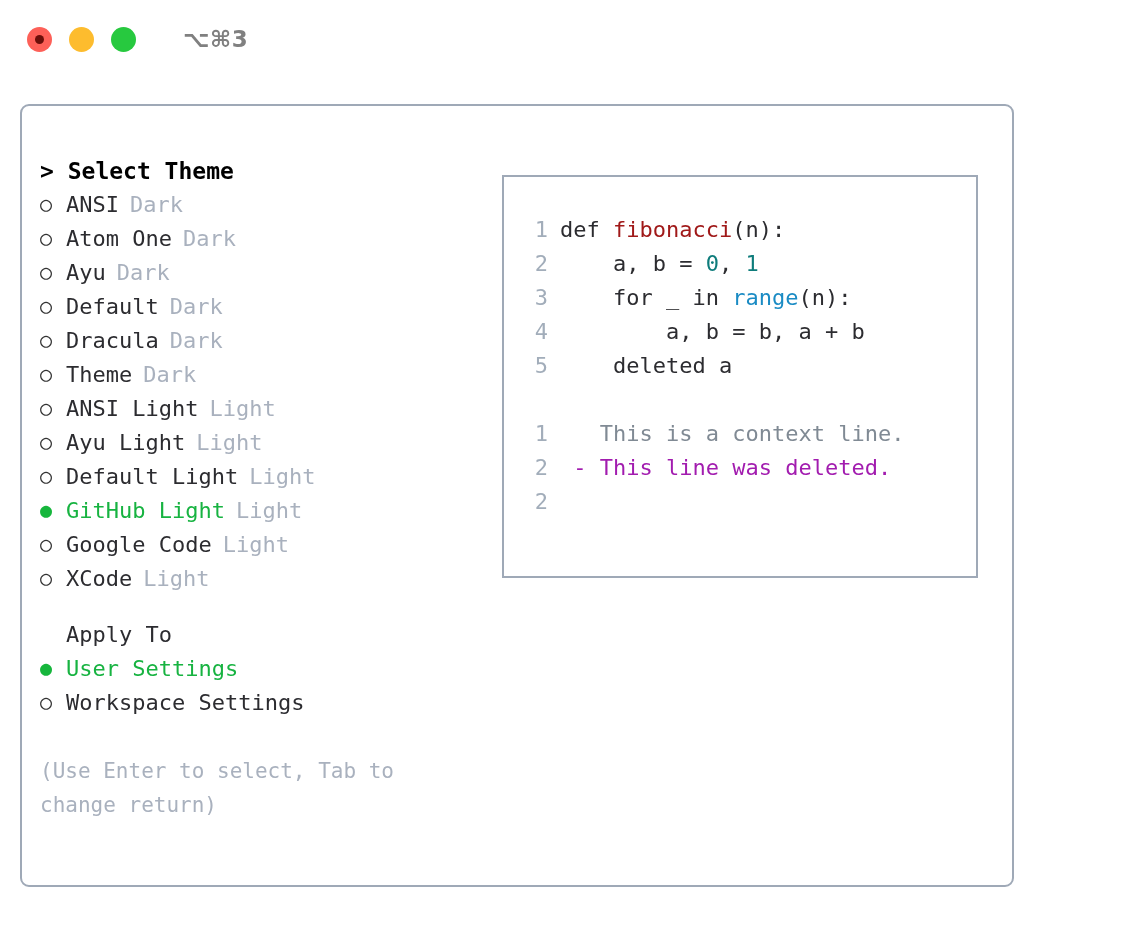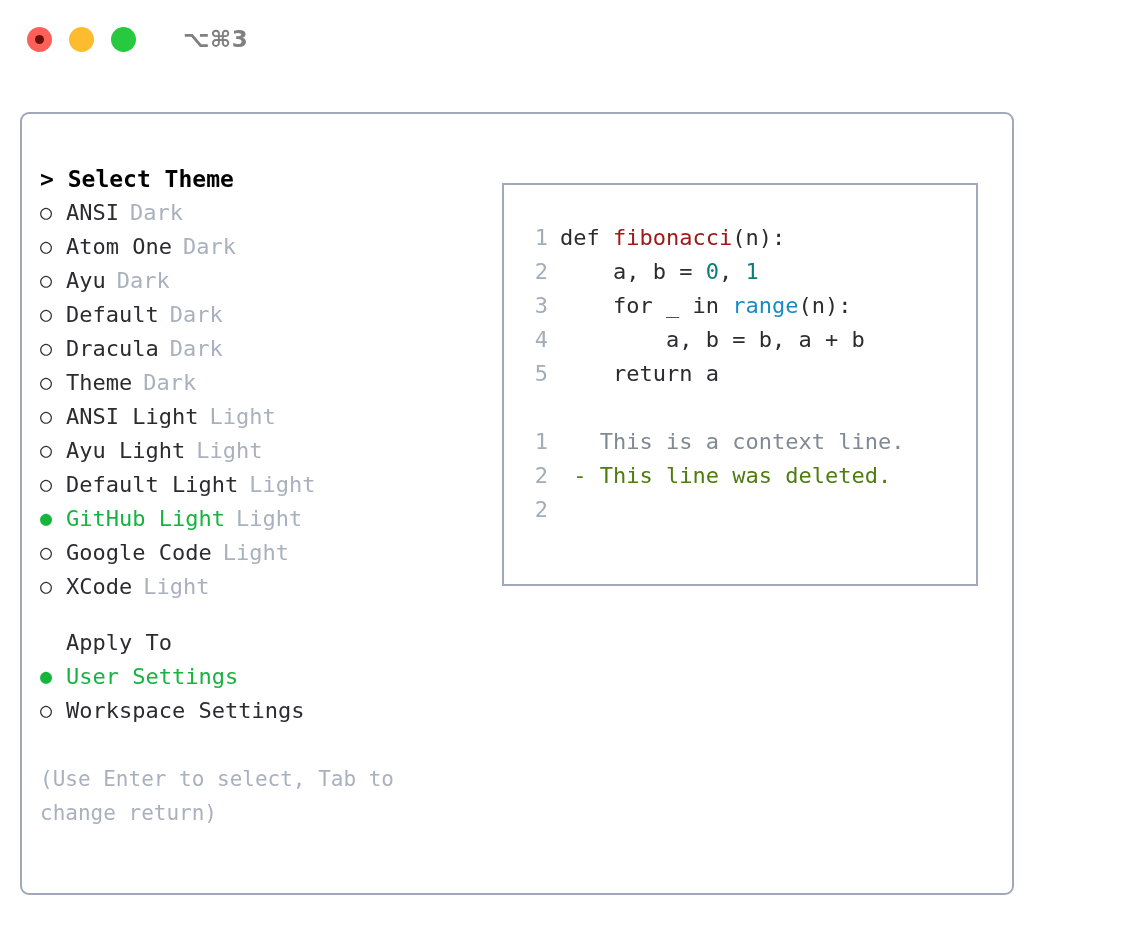"> Select Theme" .panel { top: 112px -> 104px }
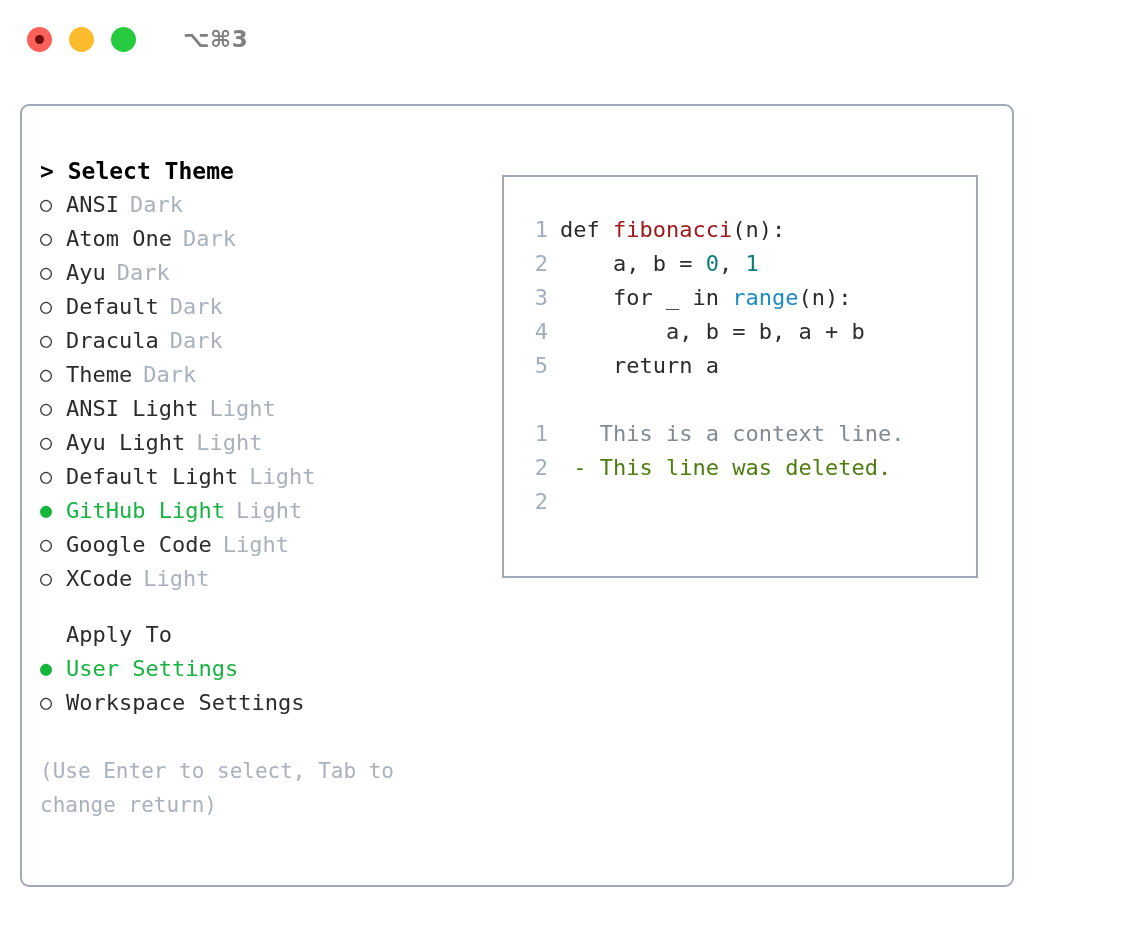"return a" span.code-txt { text: return -> deleted }
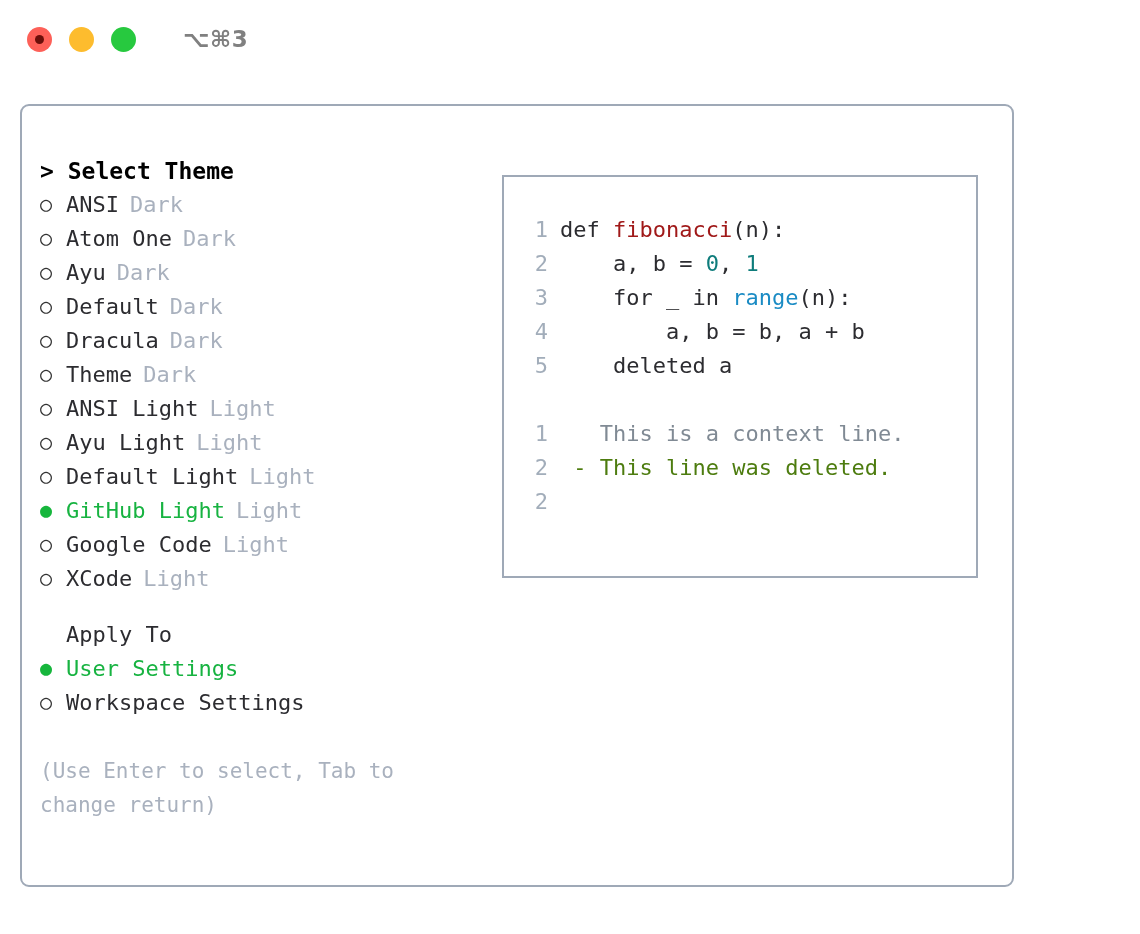"- This line was deleted." .diff-del { color: #4d7c0f -> #a21caf }
